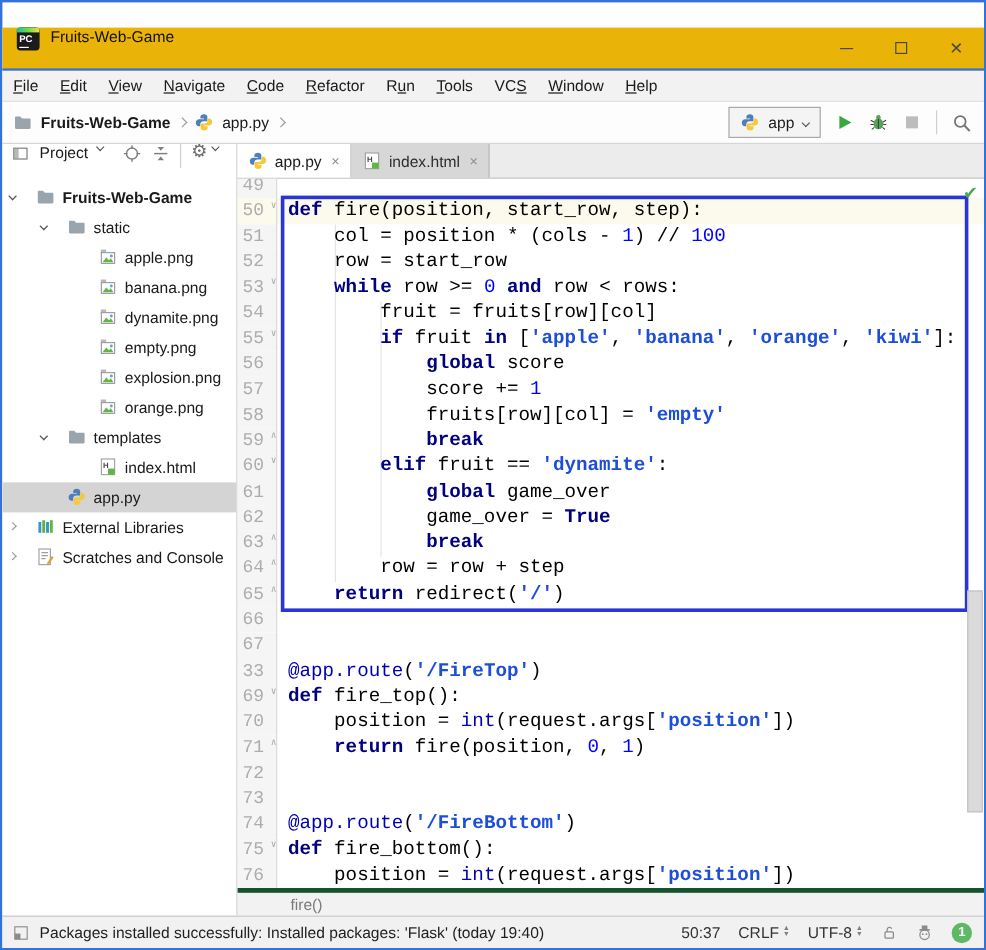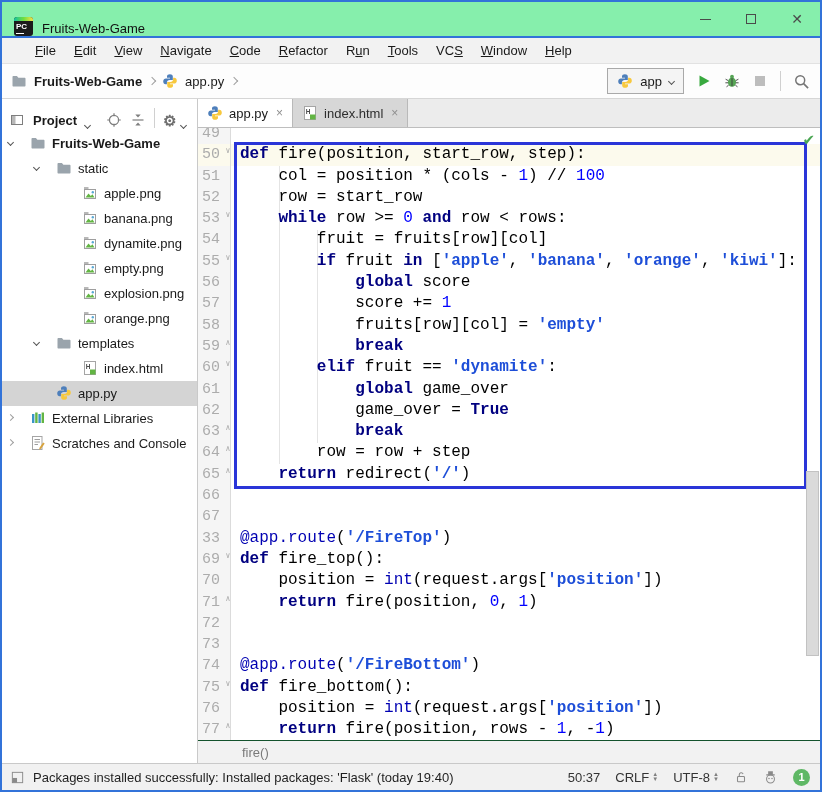"PC" .titlebar { align-items: flex-end -> flex-start; background: #86efac -> #eab308; margin-top: none -> 21px }
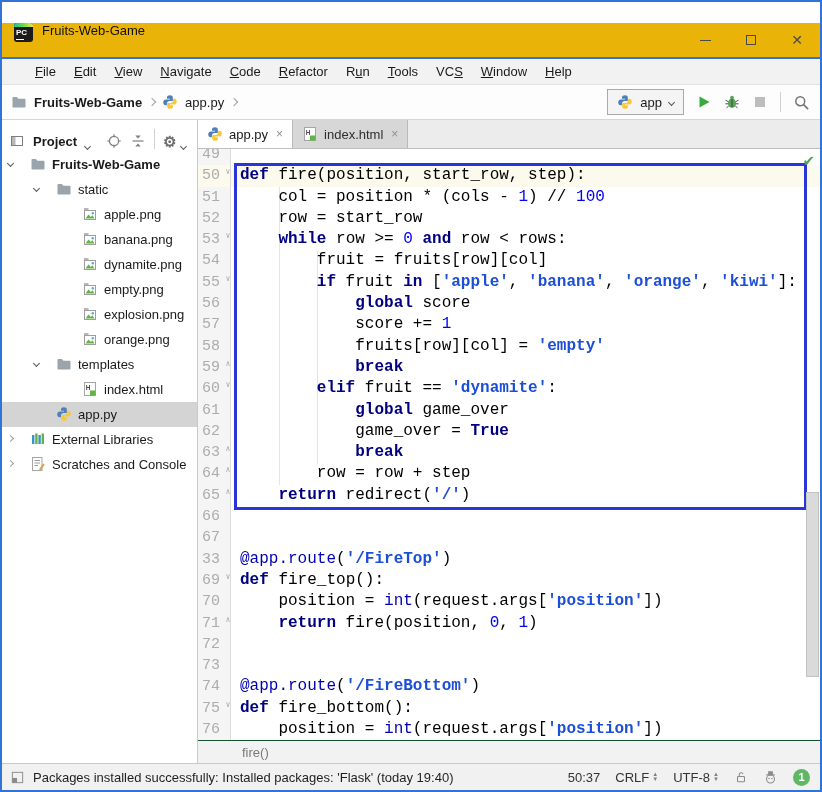"File" .menubar { padding-left: 24px -> 0 }
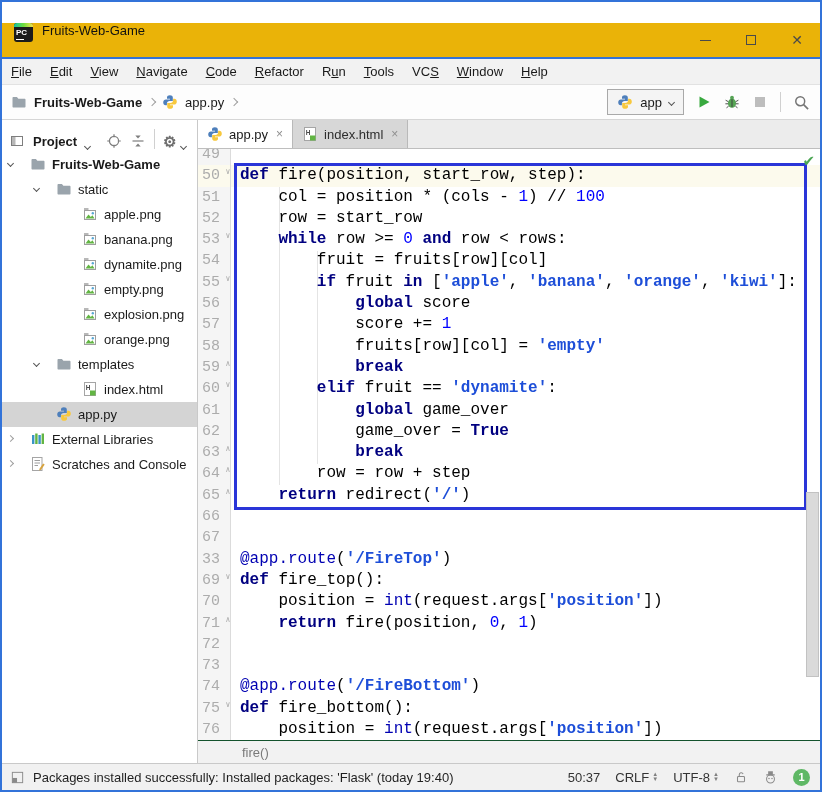"Project" .panel-header { align-items: flex-end -> flex-start; font-weight: bold -> none }
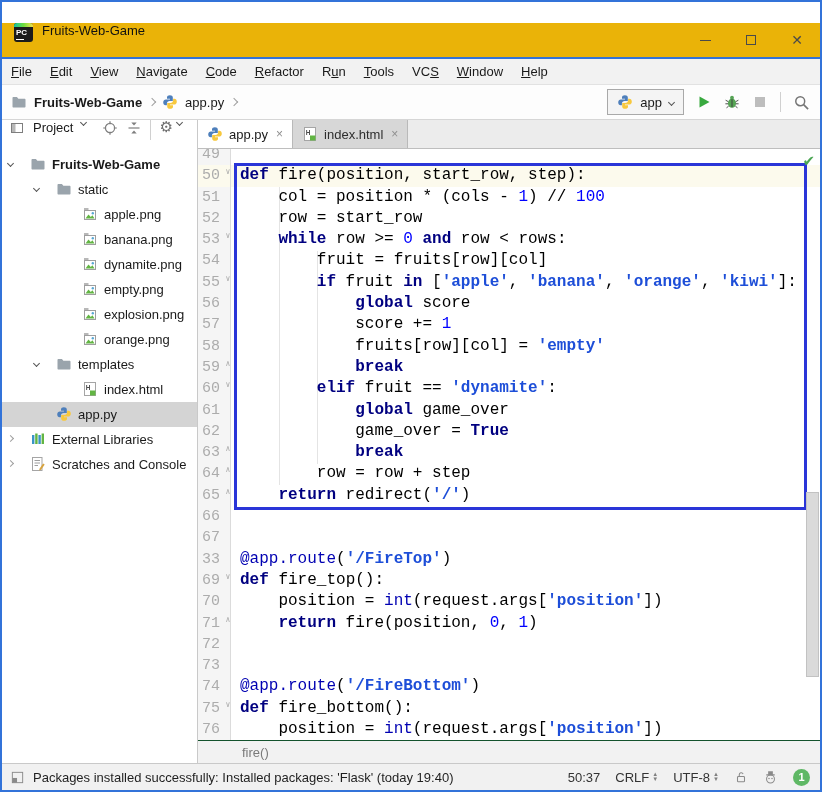"fire()" .crumbbar { border-top: 1px solid #14532d -> 4px solid #14532d }
